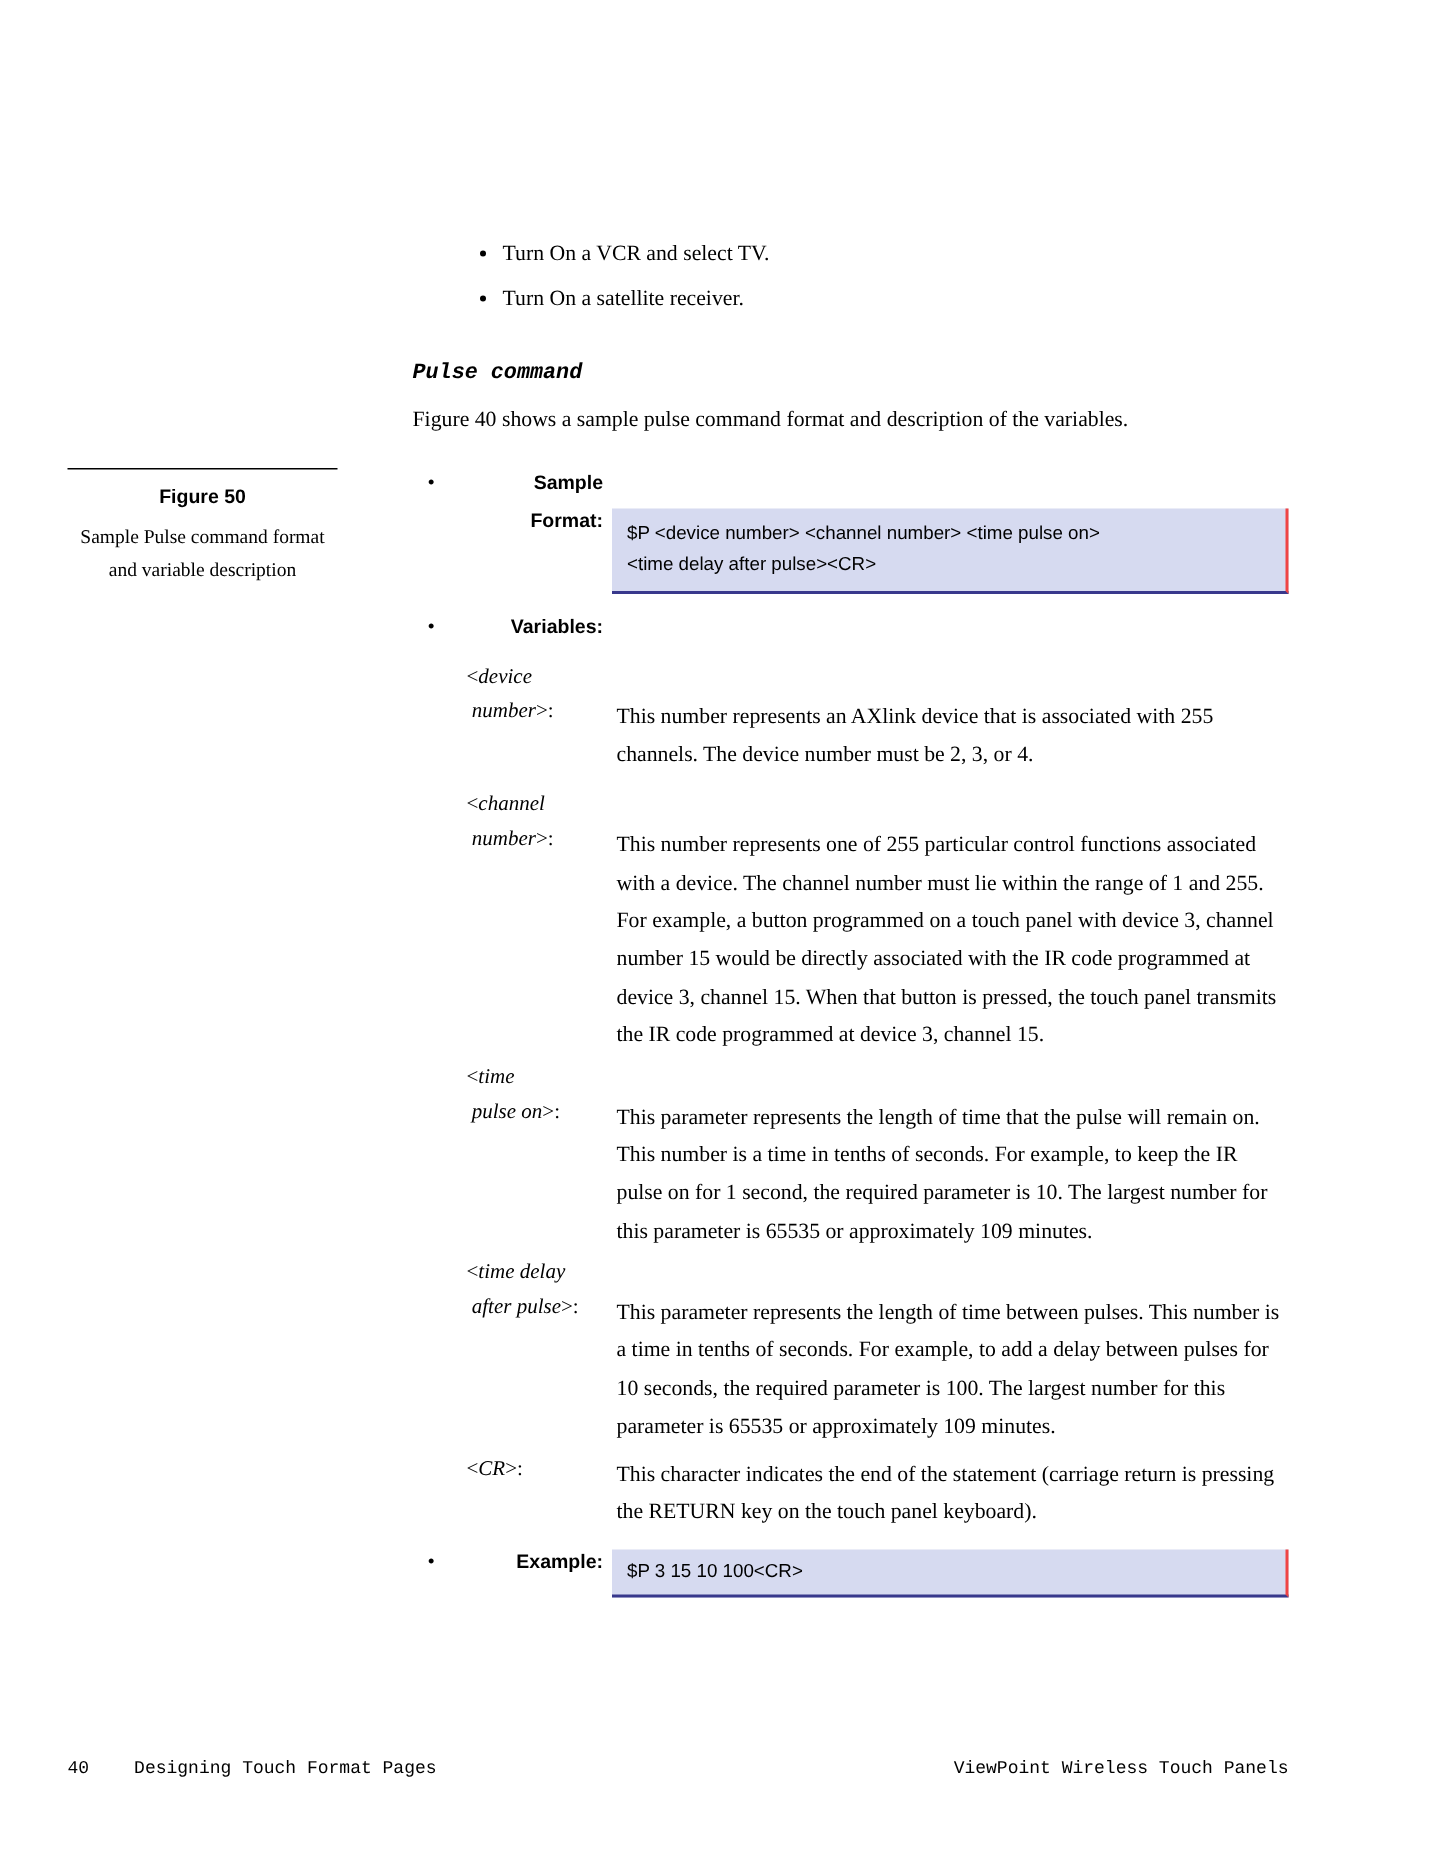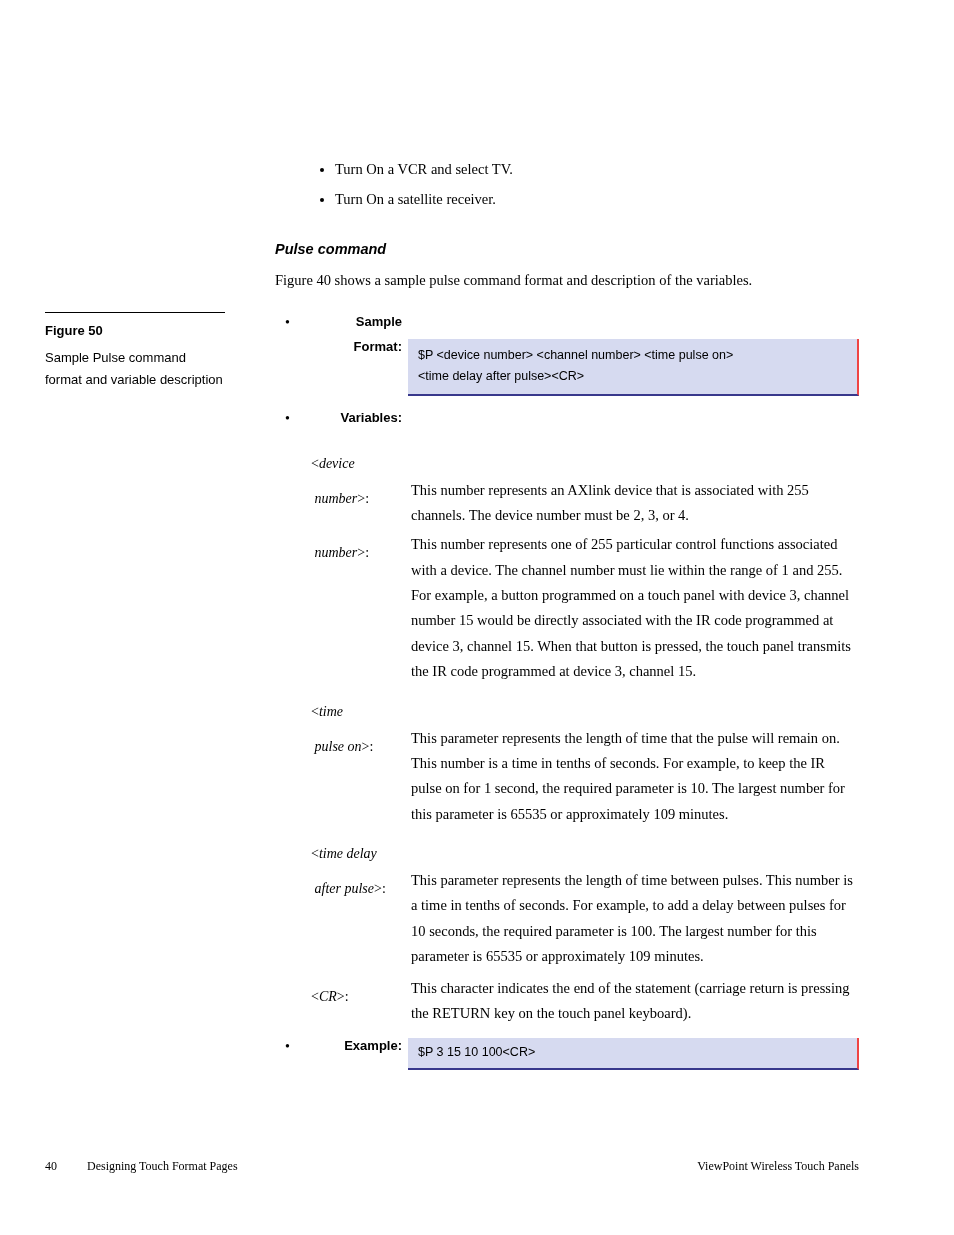"Pulse command" .section-heading { font-family: Liberation Sans, sans-serif -> Liberation Mono, monospace }
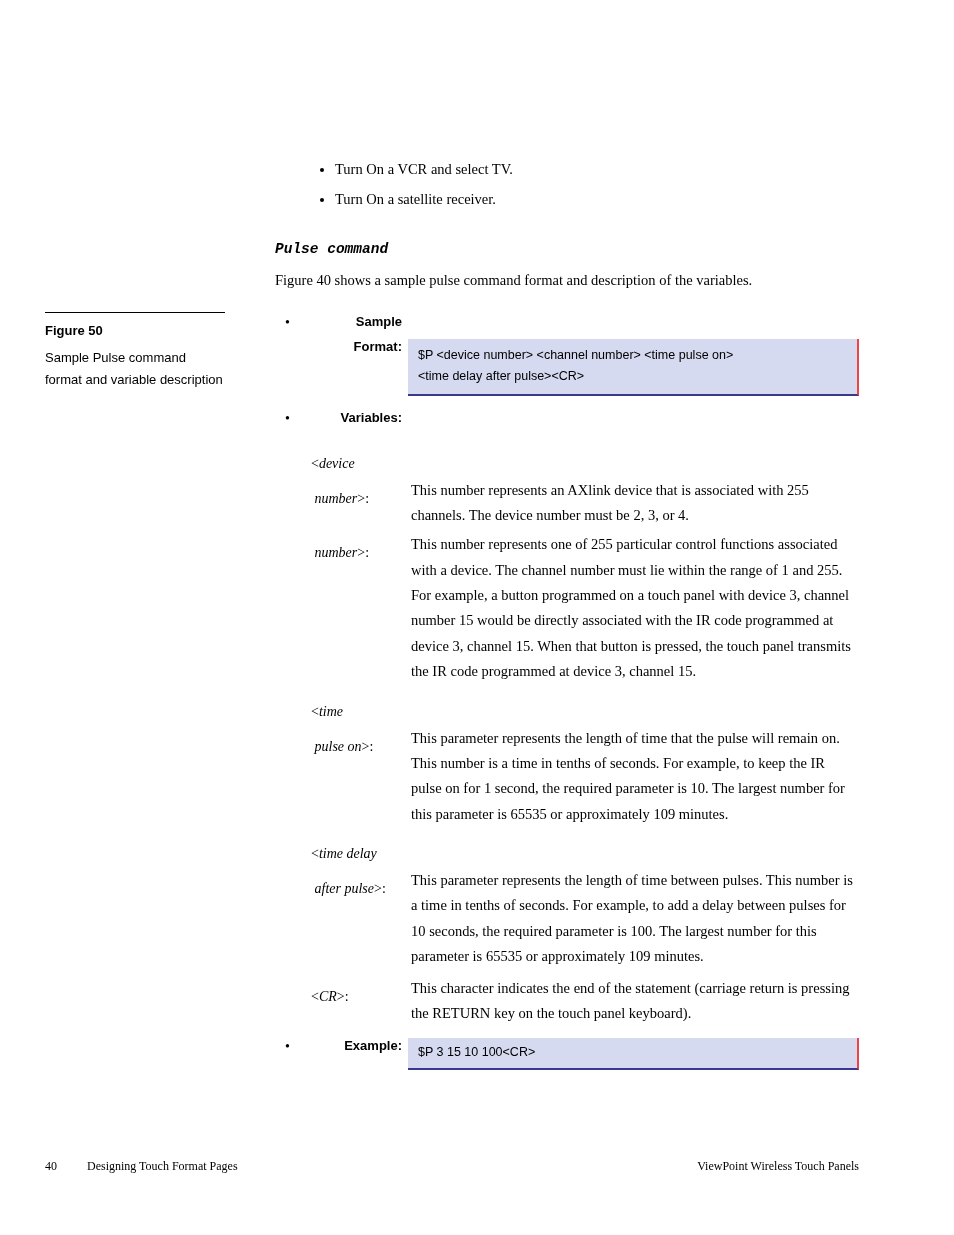"Figure 50" .sidebar { text-align: none -> center }
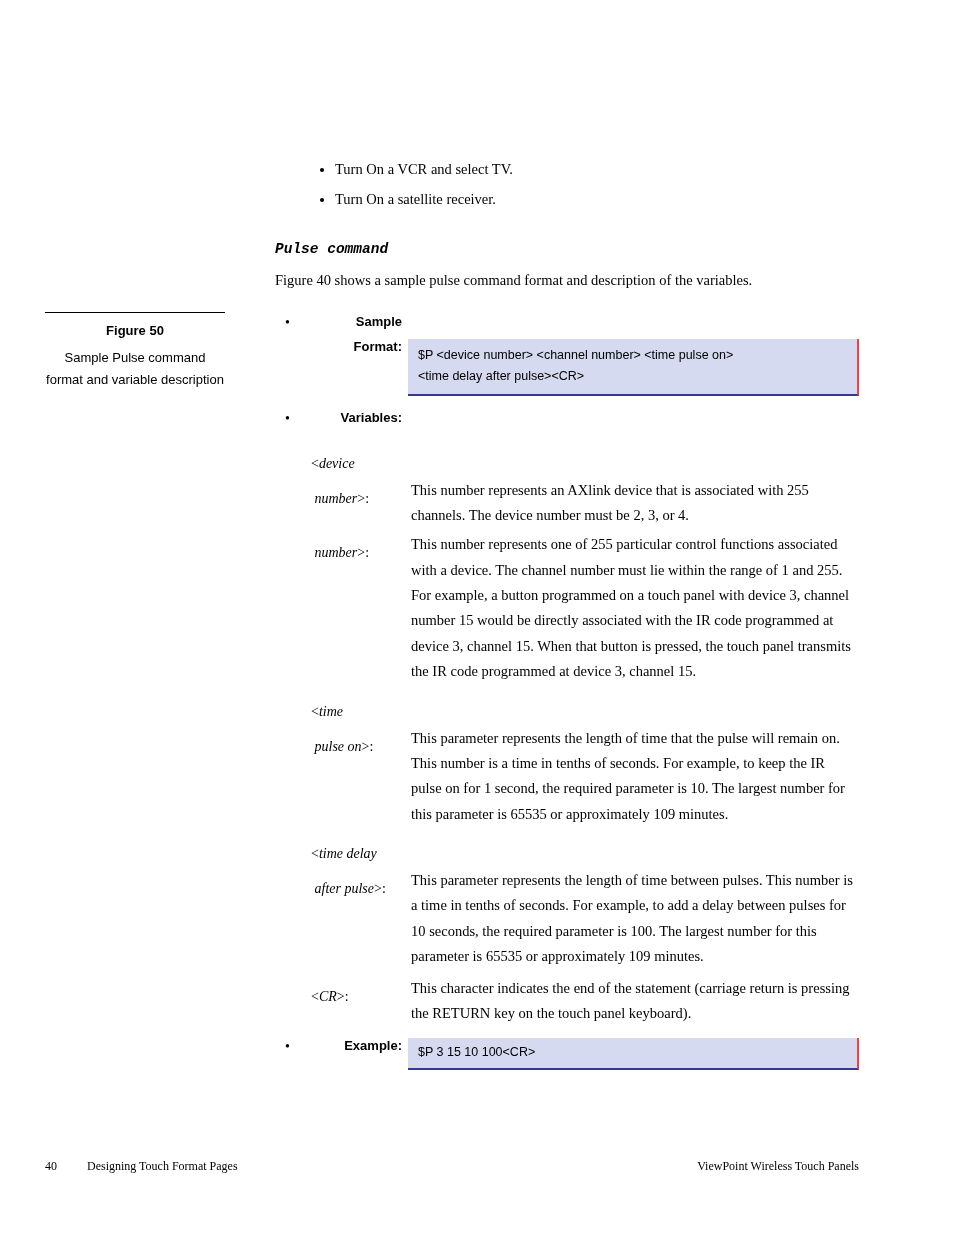"Sample Pulse command format and" .sidebar-text { font-family: Liberation Sans, sans-serif -> Liberation Serif, serif }
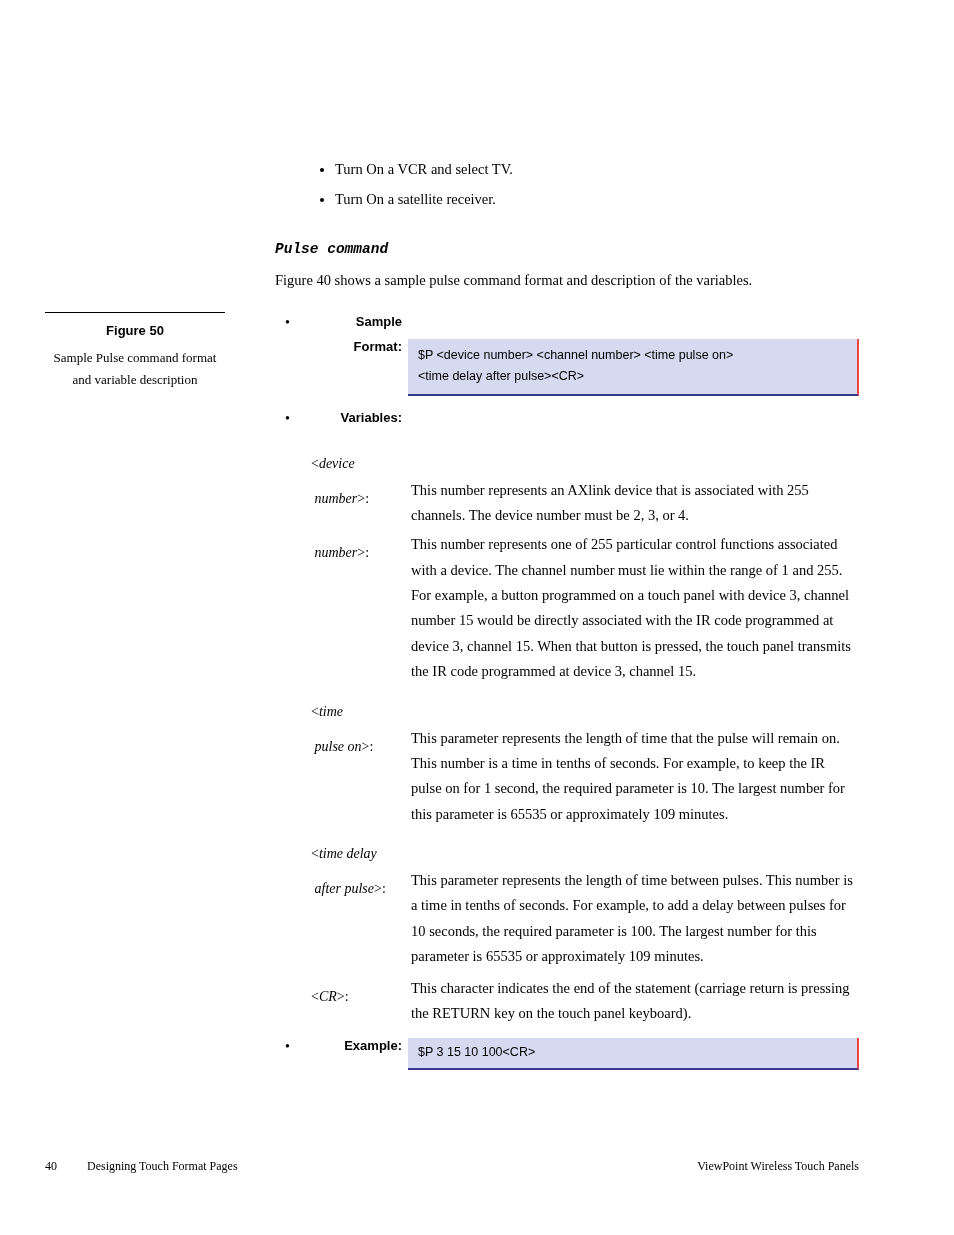"<device" .var-name { margin-top: 12px -> none }
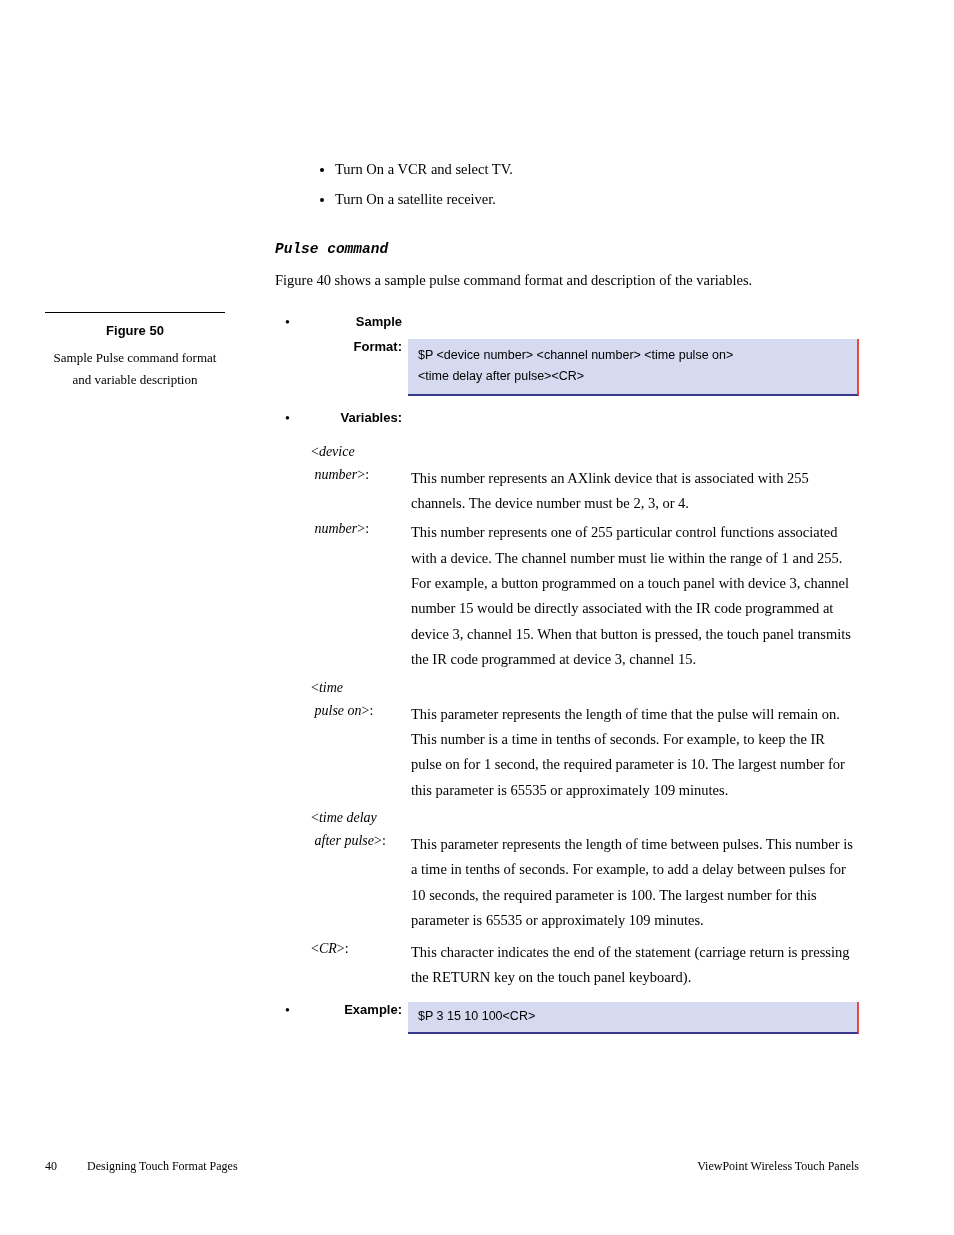"<channel" div.var-row { html: none -> <div> <div> &lt;<span>channel</span> </div> </div> }
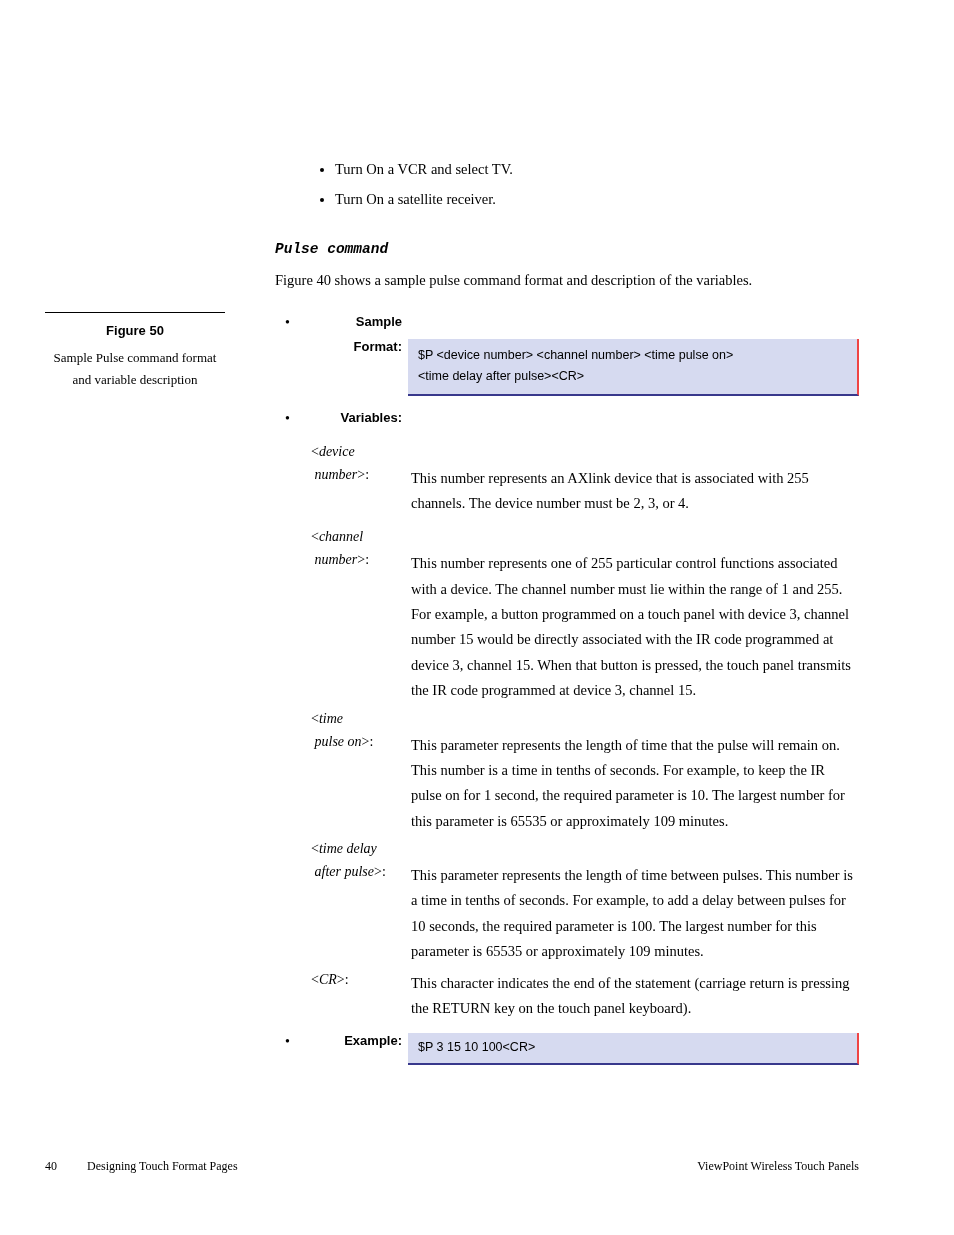"40" .footer { bottom: 60px -> 47px; font-family: Liberation Serif, serif -> Liberation Mono, monospace }
